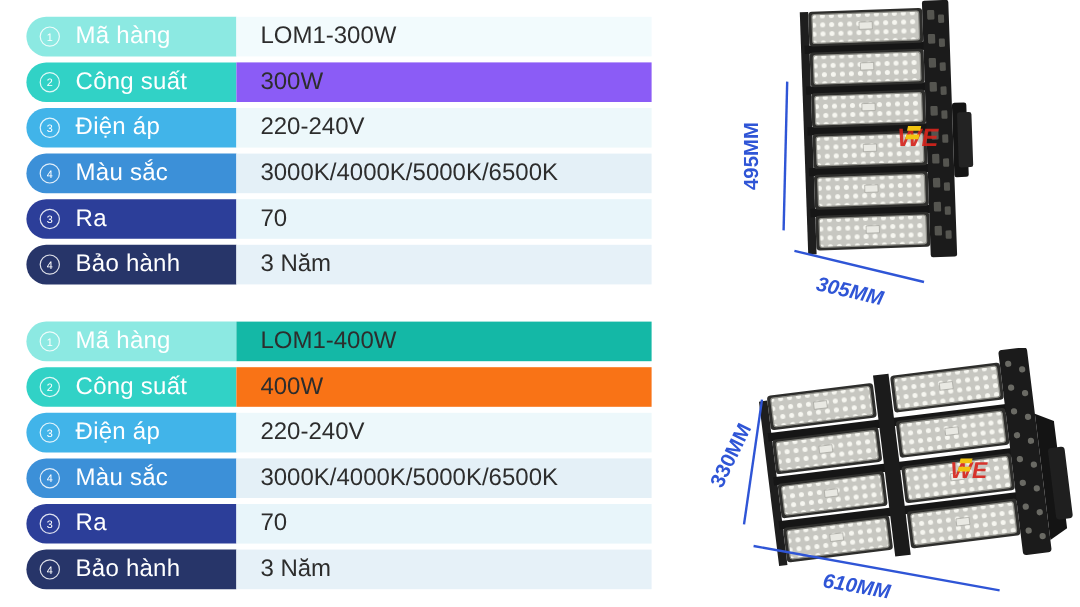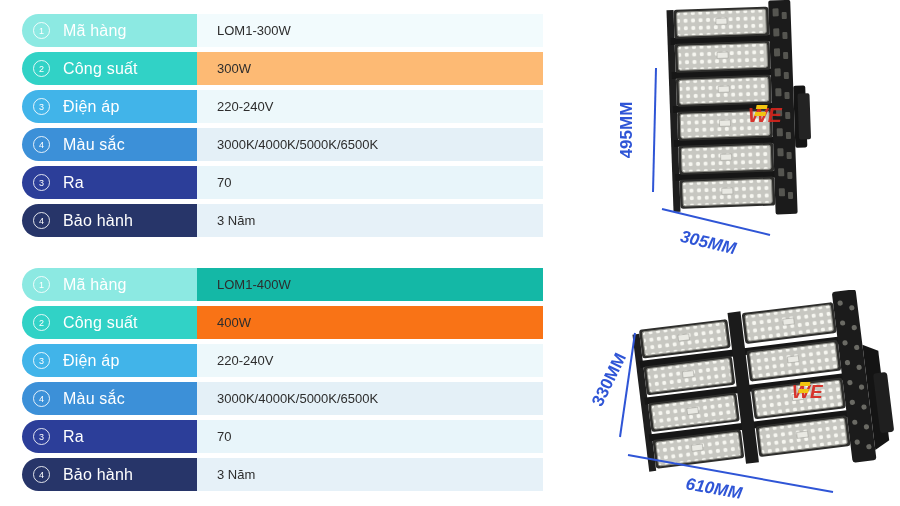"Mã hàng" .lbl { font-size: 16px -> 20px }
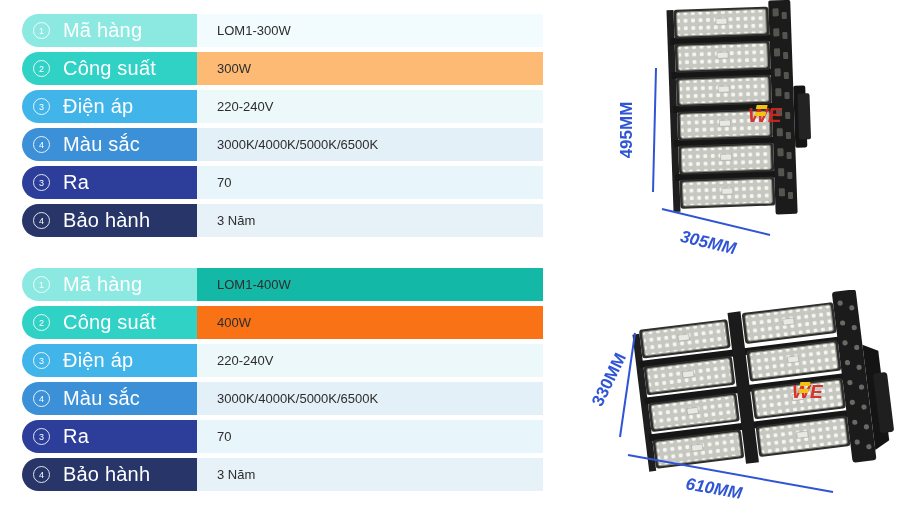"LOM1-300W" .val { font-size: 13px -> 20px }
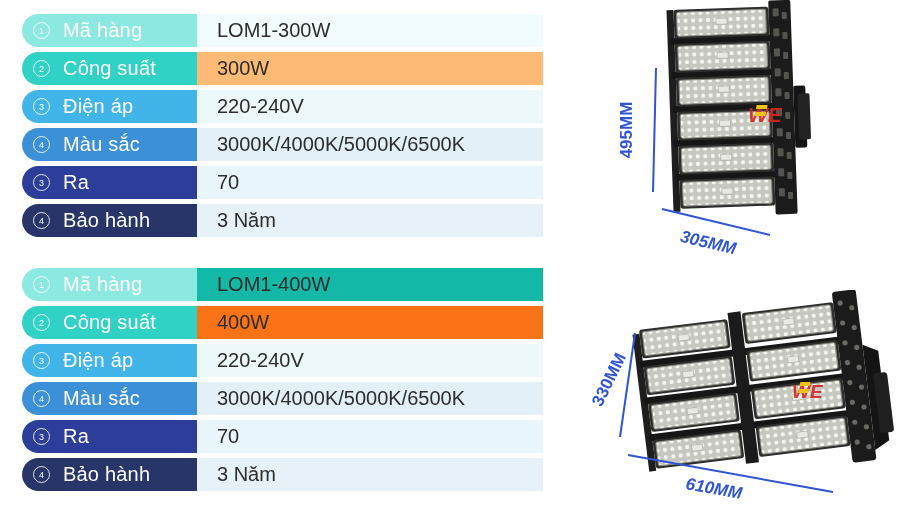"300W" div.val { background: #fdba74 -> #8b5cf6 }
